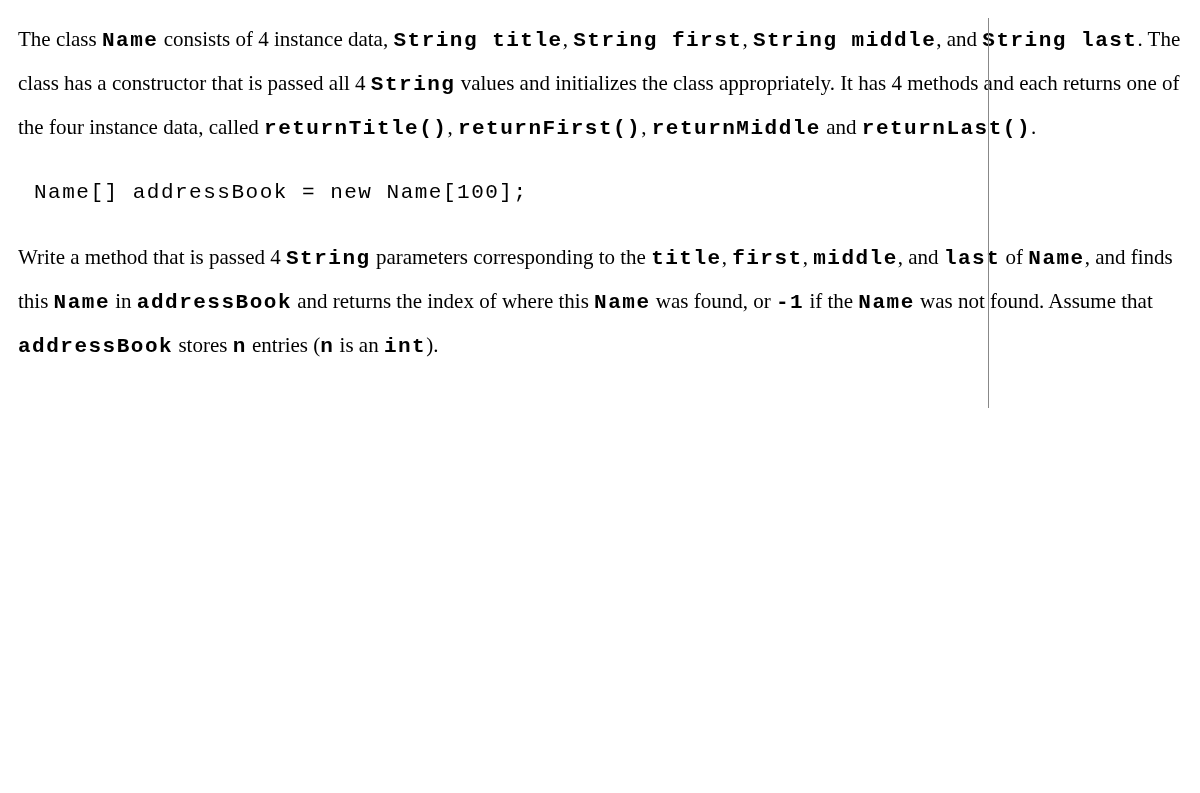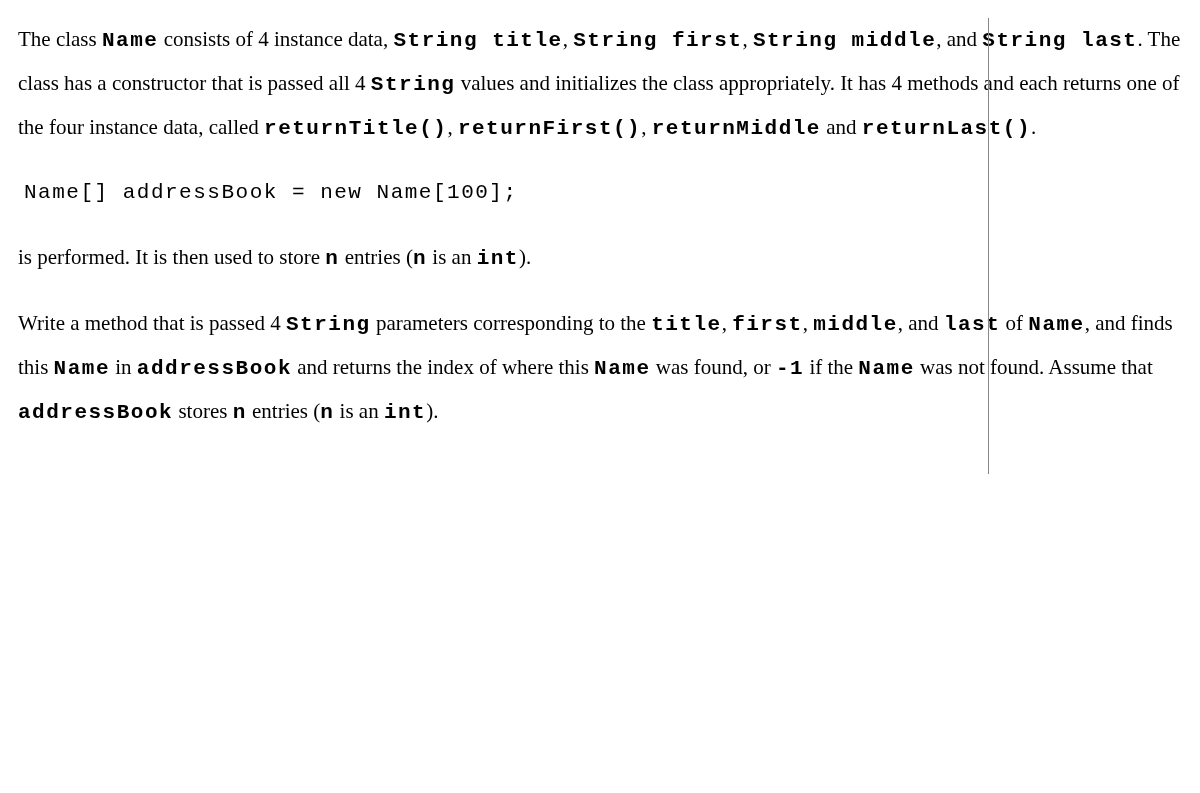"Name[] addressBook = new Name[100];" .code-block { margin: 22px 6px -> 22px 16px }
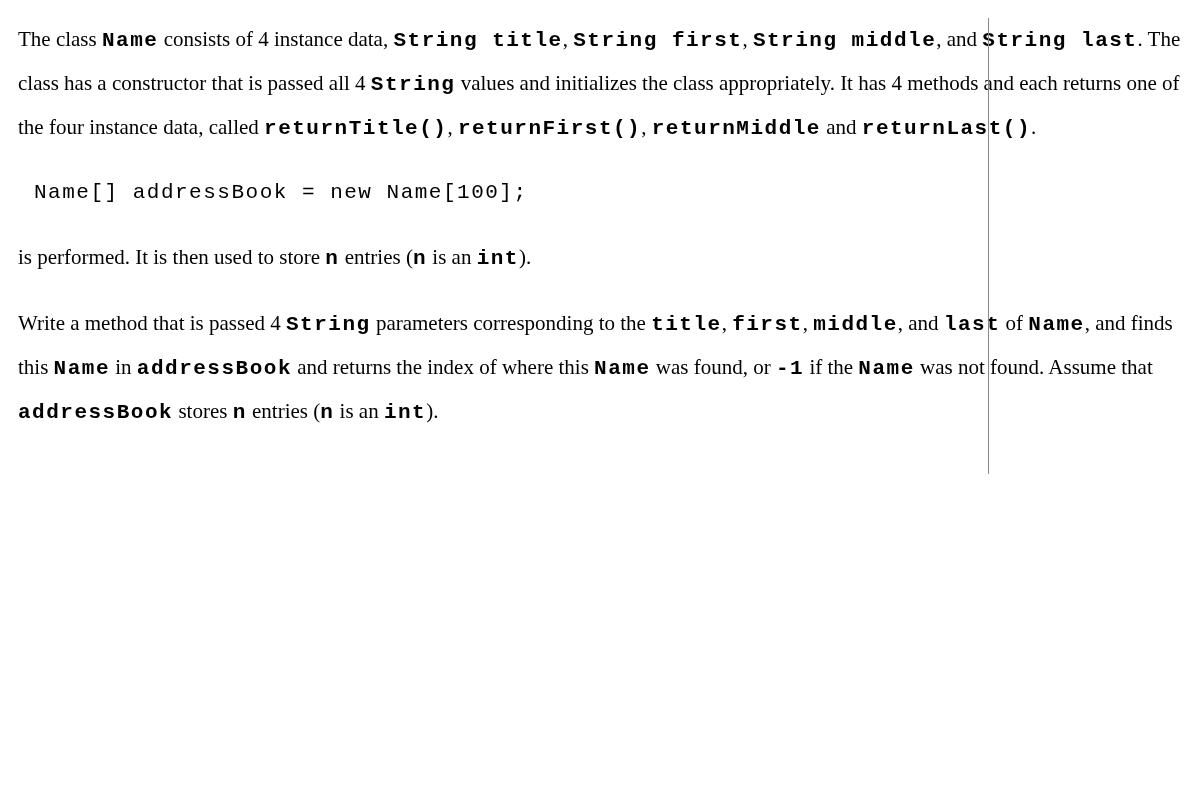"is performed. It is then" p.para { html: <p> <span>is performed. It is then used to store </span><span>n</span><span> entries (</span><span>n</span><span> is an </span><span>int</span><span>).</span> </p> -> none }
